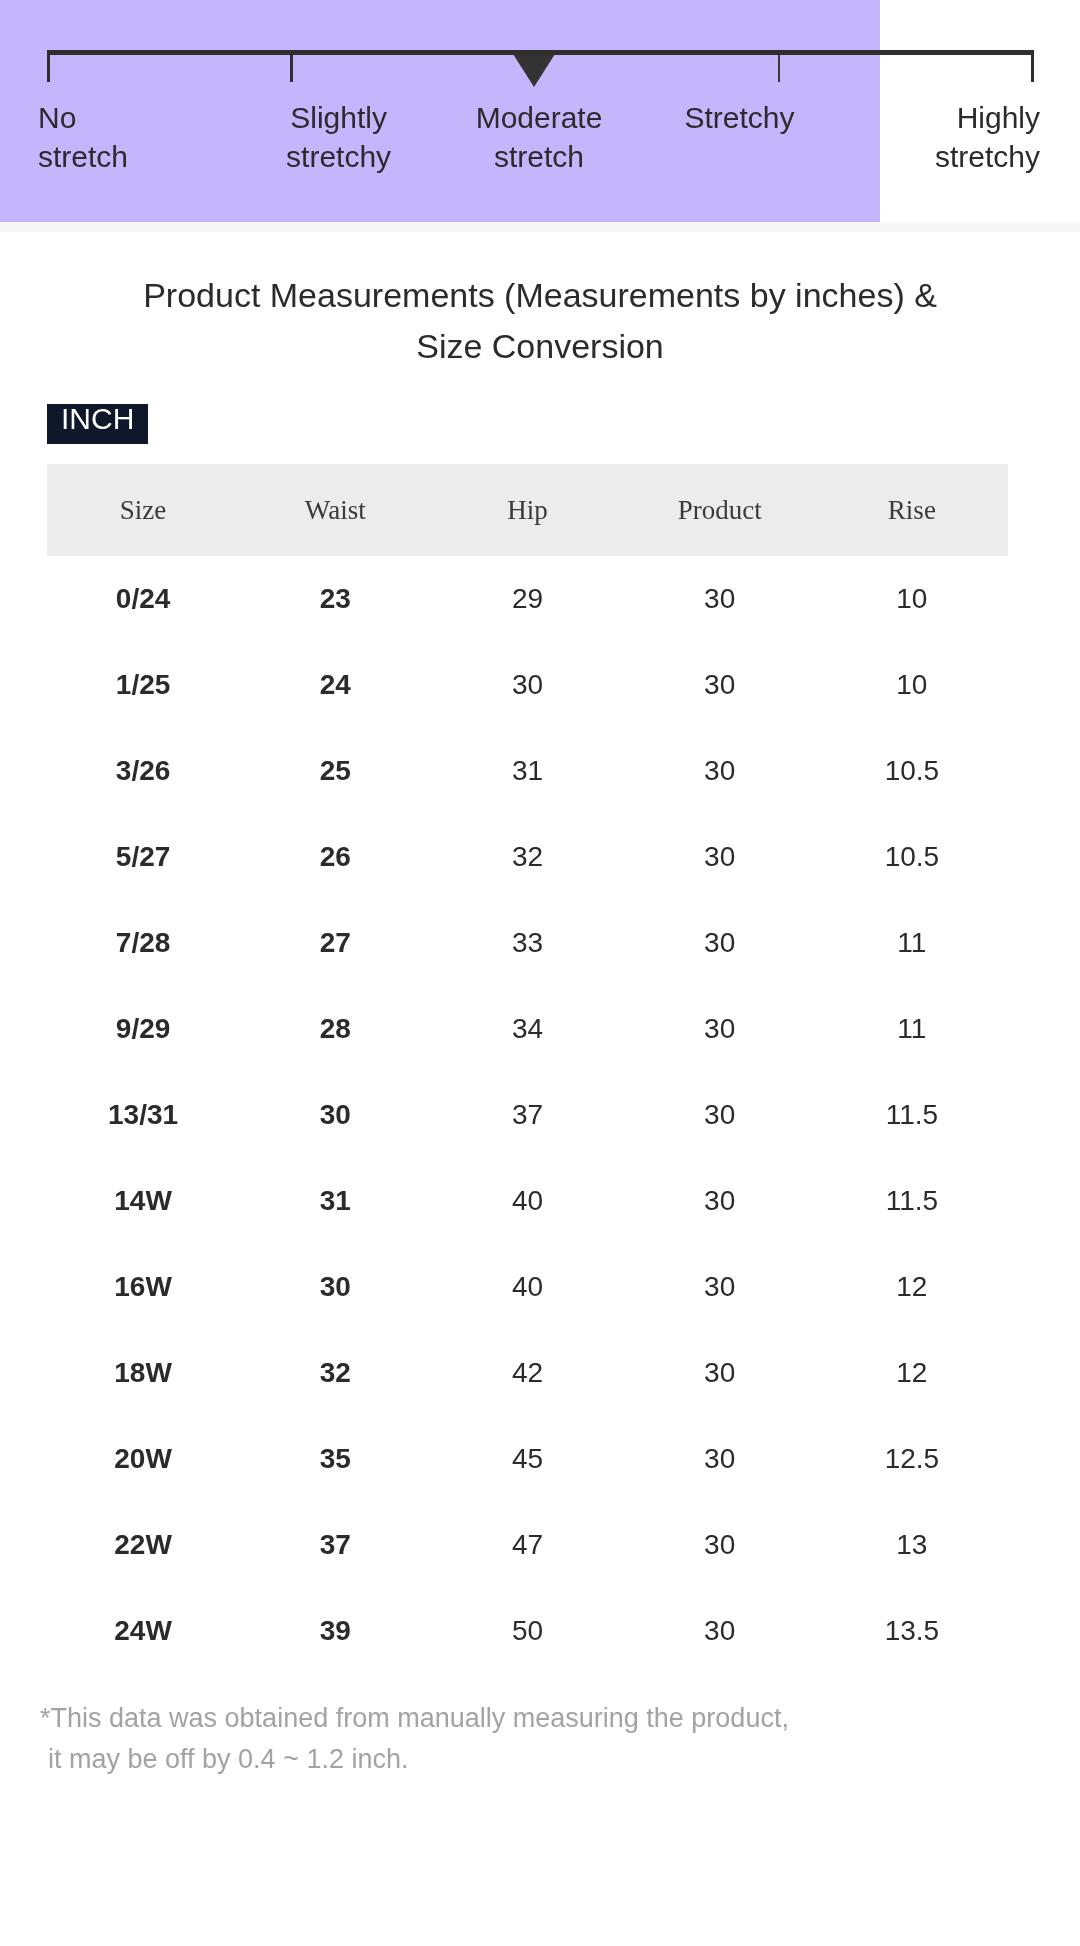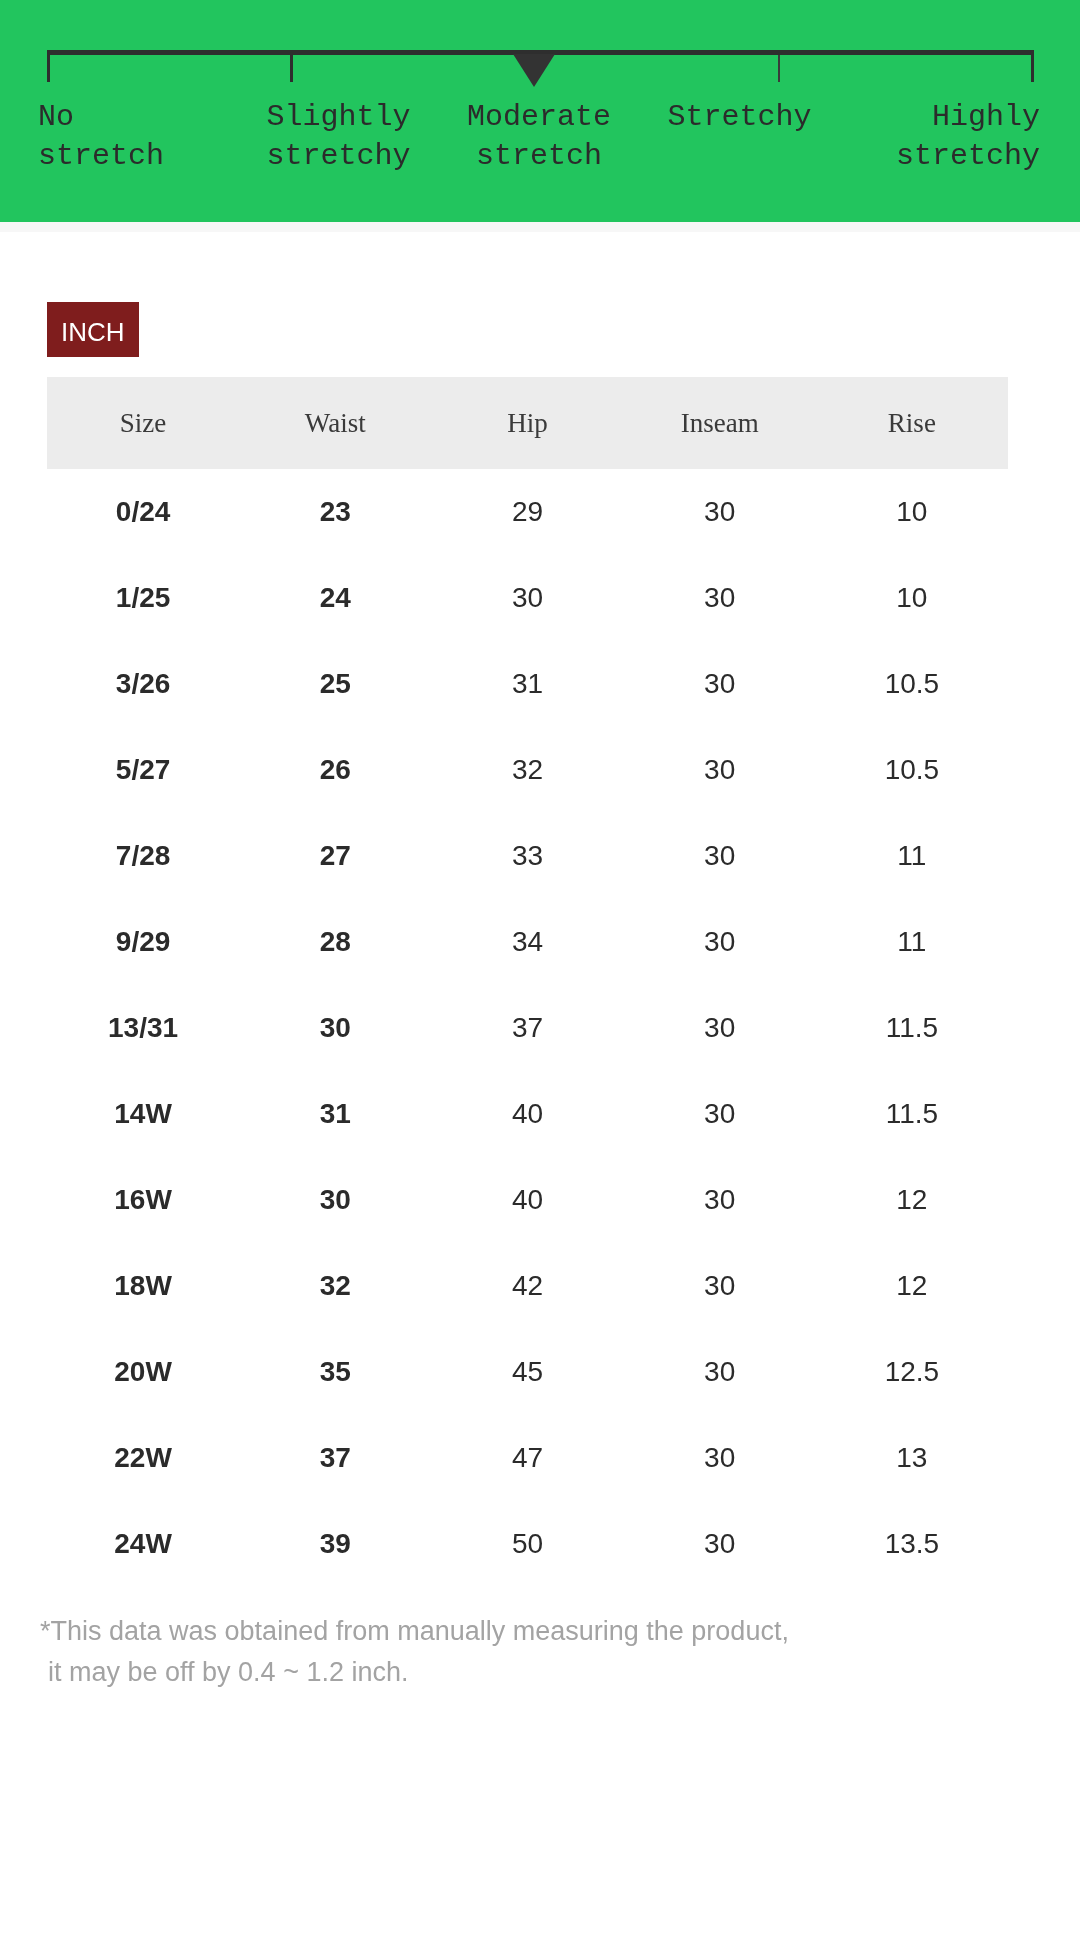"No" .stretch-section { background: #22c55e -> #c4b5fd; font-family: Liberation Mono, monospace -> none; width: 1080px -> 880px }
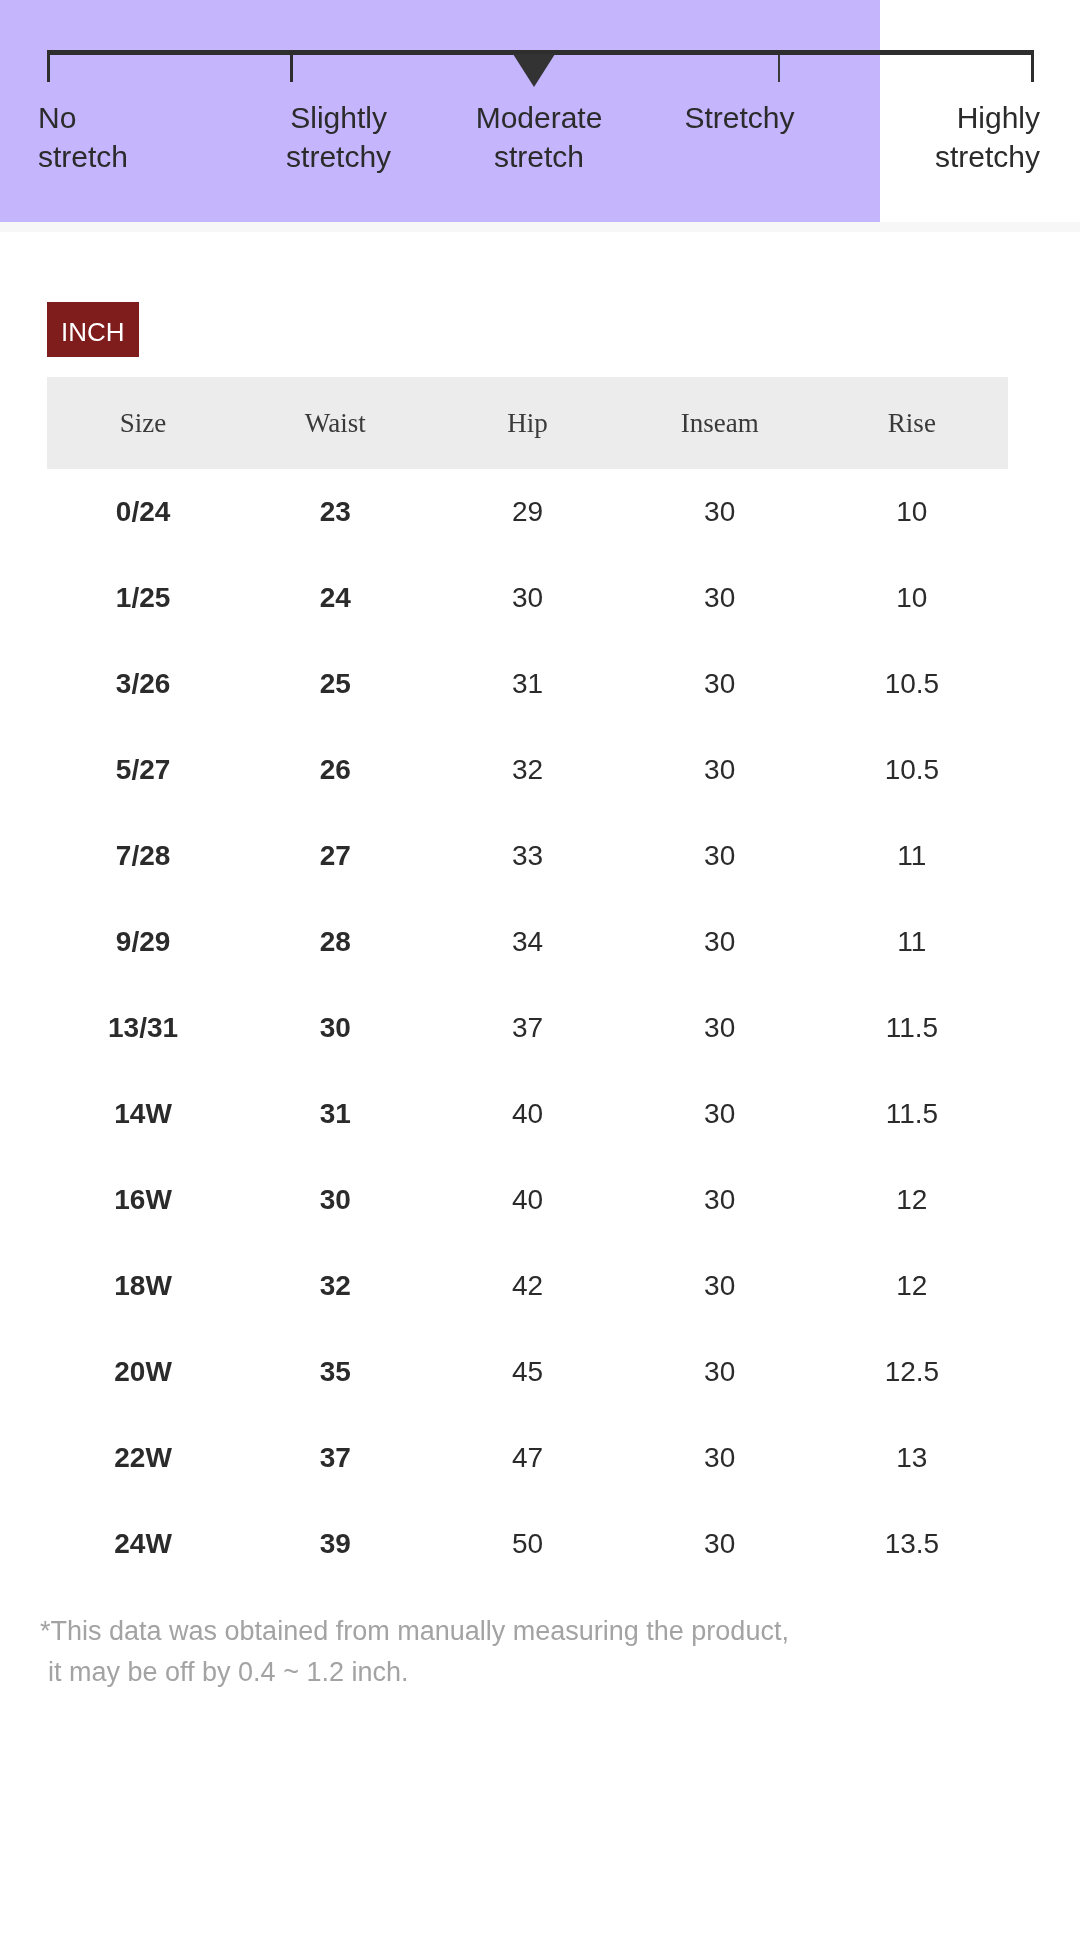"Product Measurements (Measurements by" h1.title { html: none -> <h1>Product Measurements (Measurements by inches) &amp; Size Conversion</h1> }
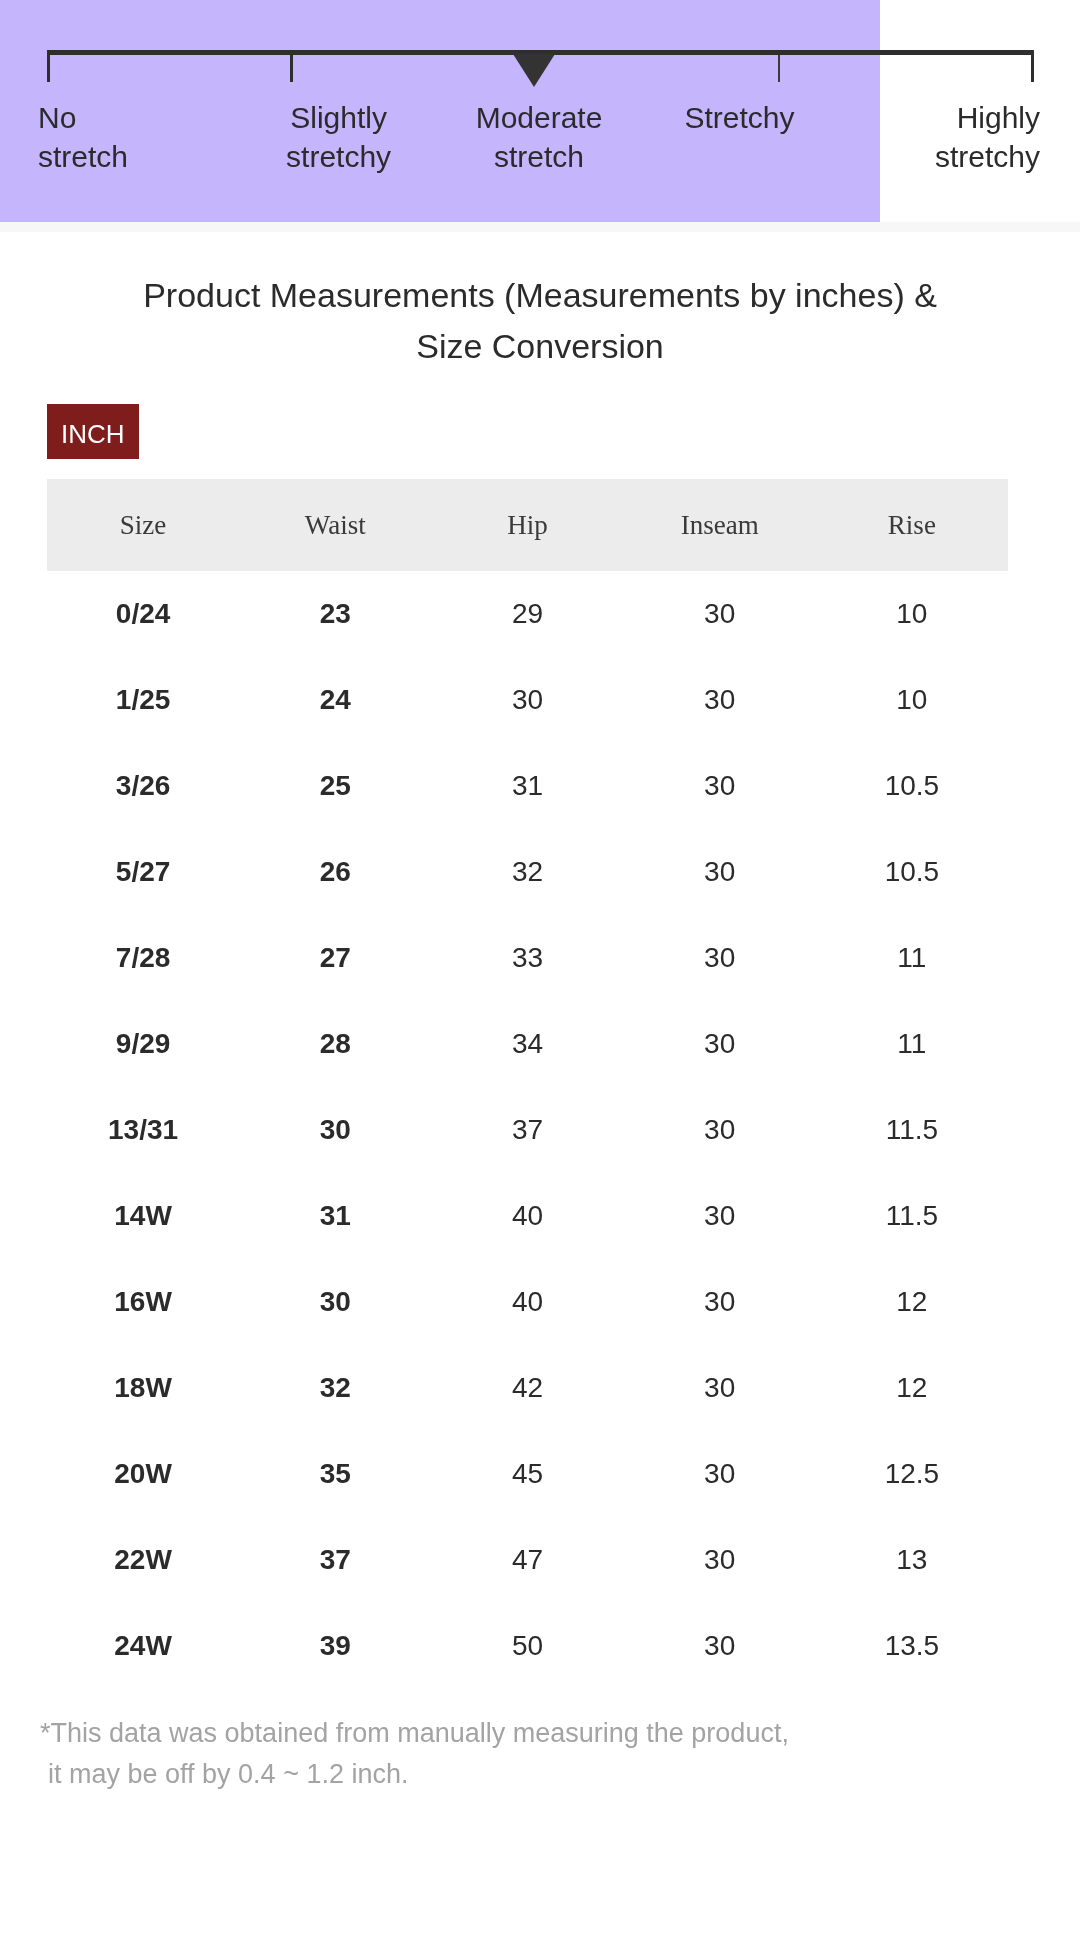"INCH" .unit-badge { background: #7f1d1d -> #0f172a; font-size: 26px -> 30px; padding: 15px 14px 10px 14px -> 0 14px 10px 14px }
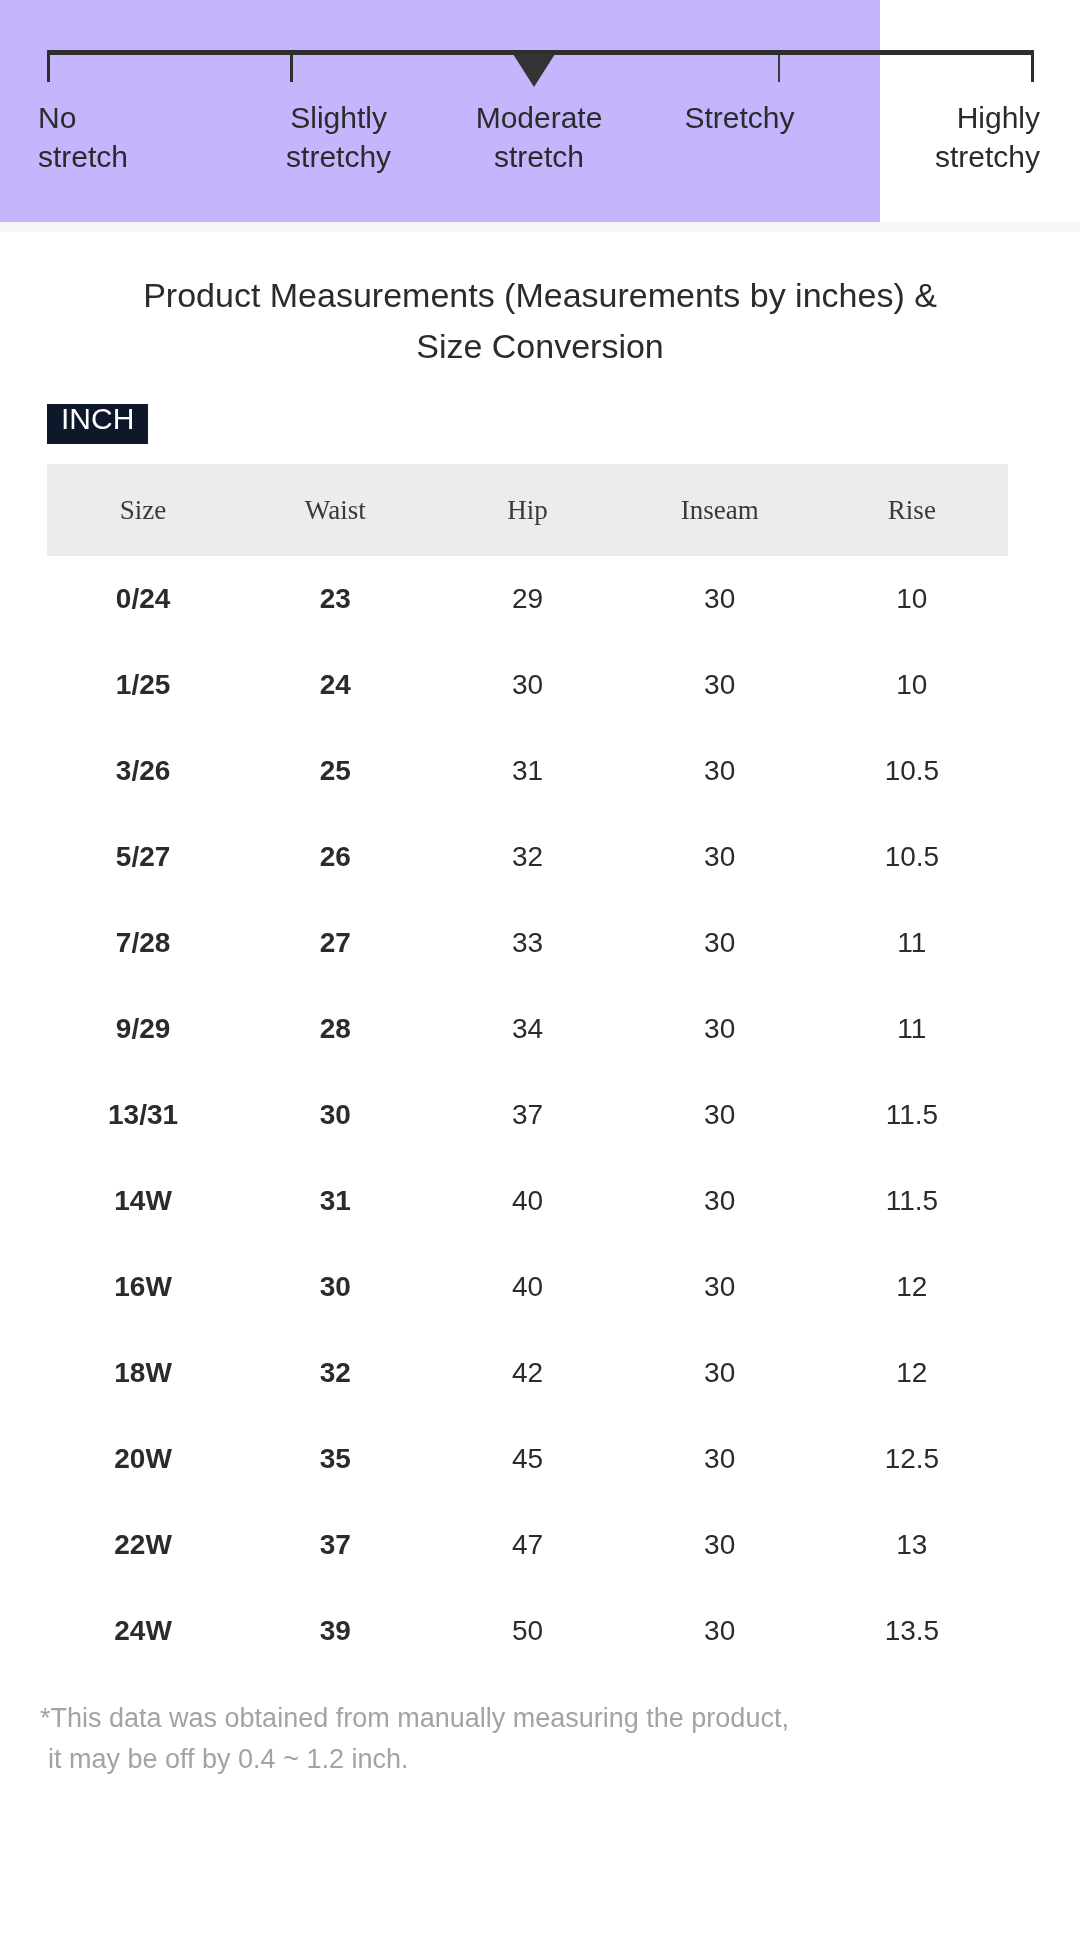"Inseam" th { text: Inseam -> Product }
